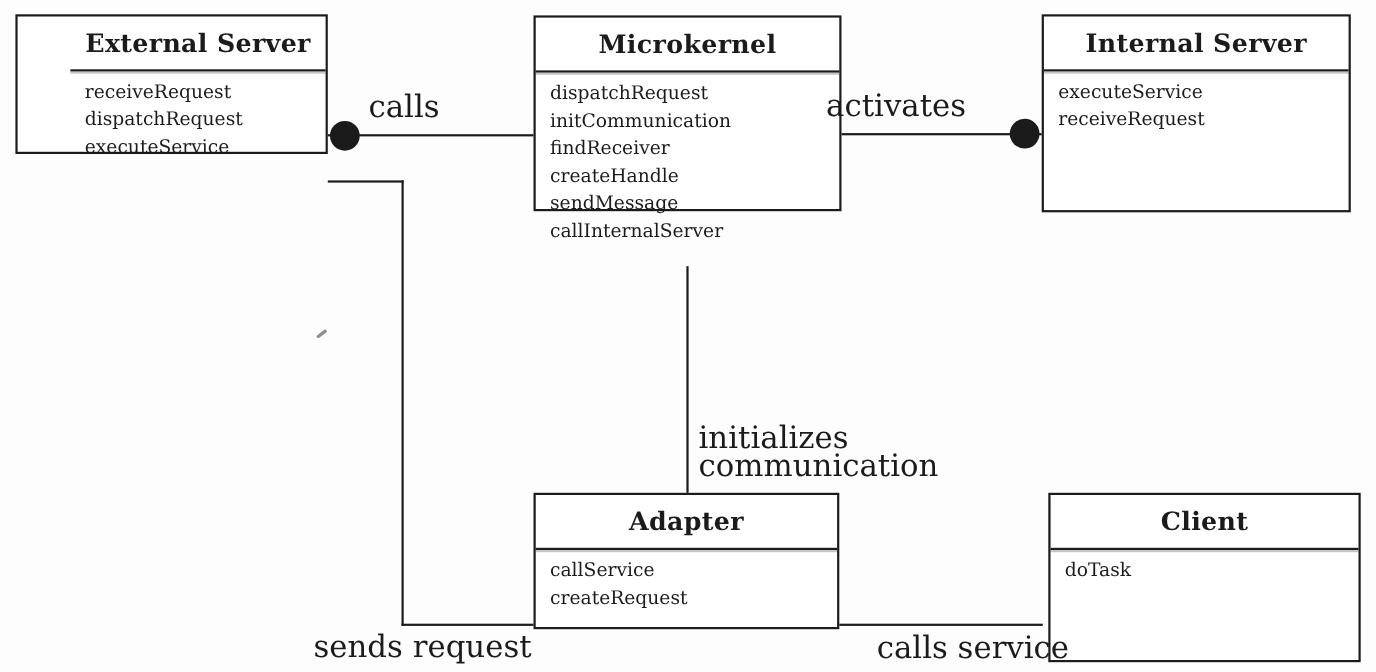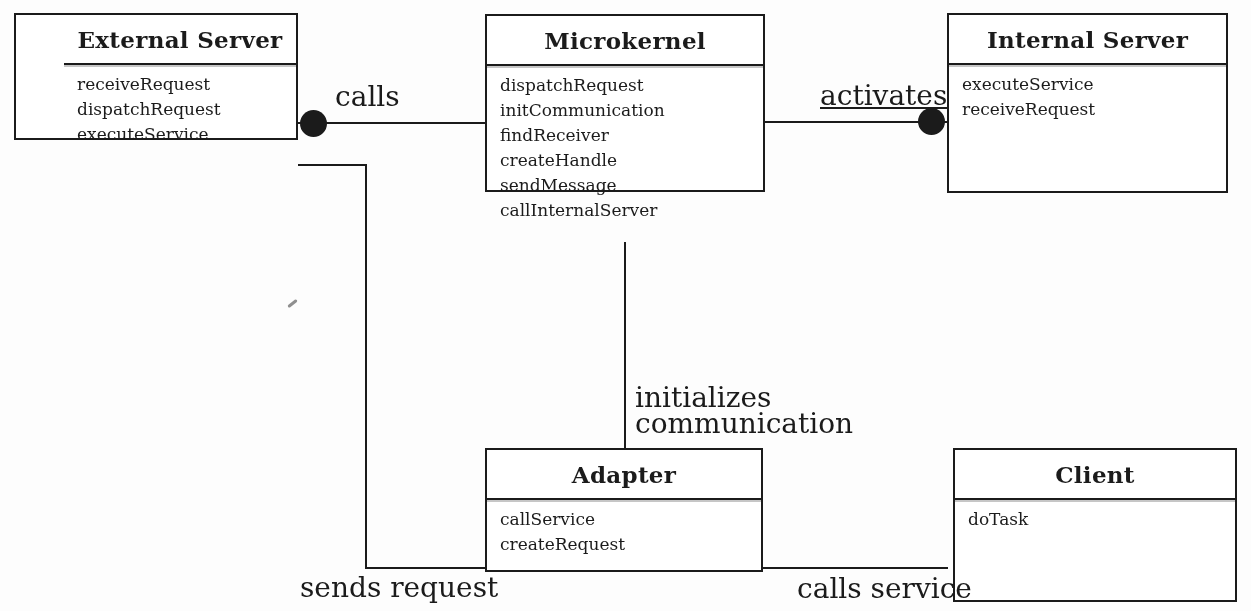"activates" div.rel-label { left: 820px -> 751px; text-decoration: underline -> none }
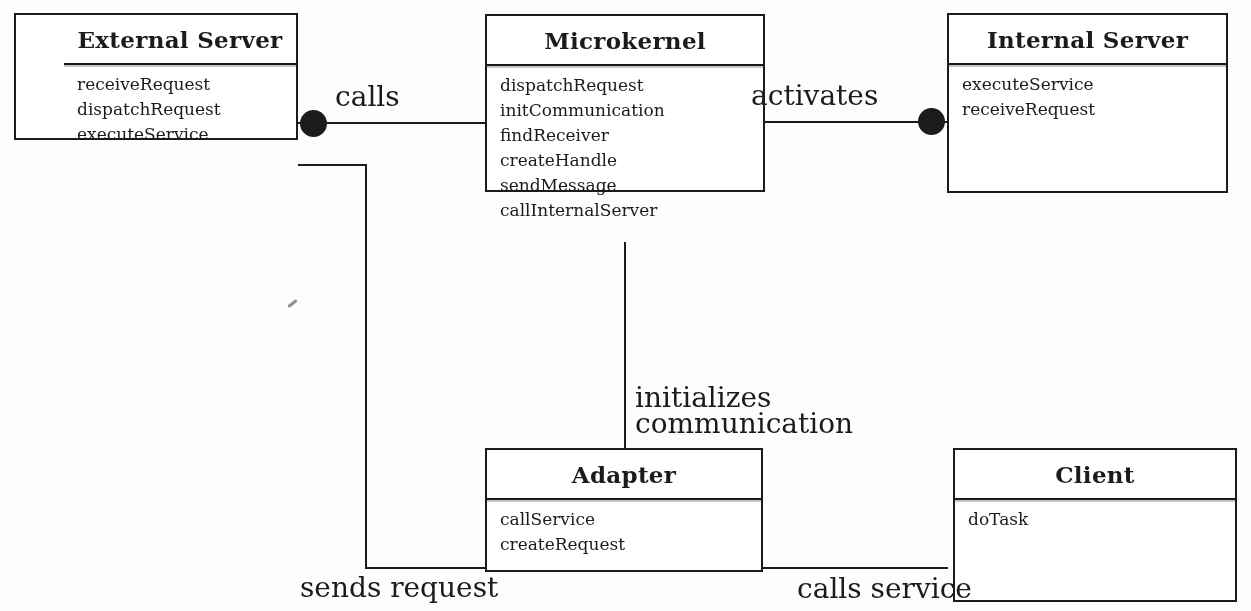"sends request" div.rel-label { left: 300px -> 285px }
